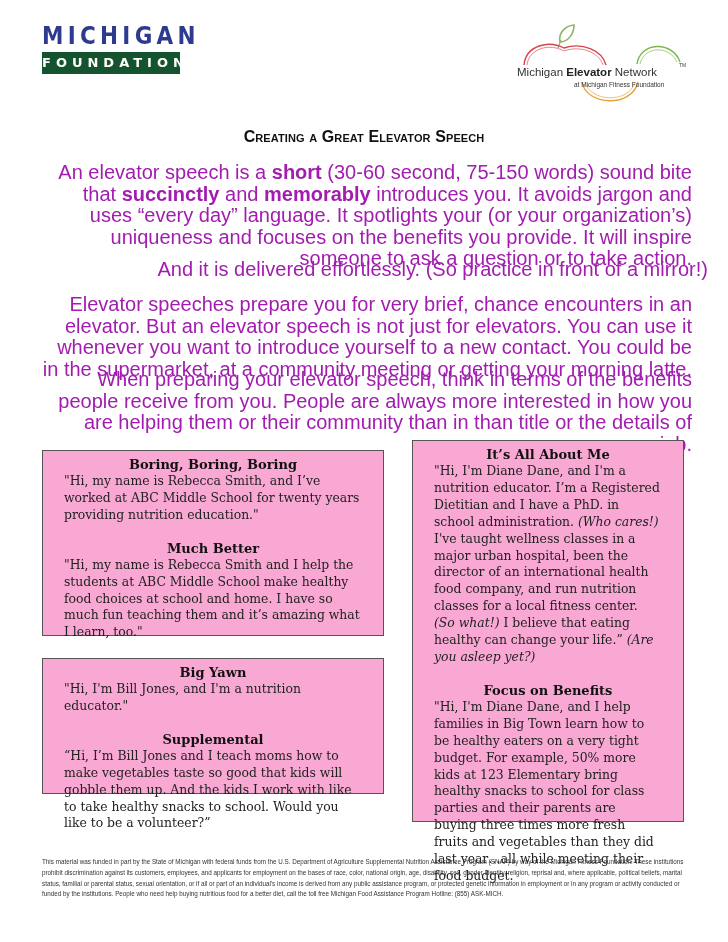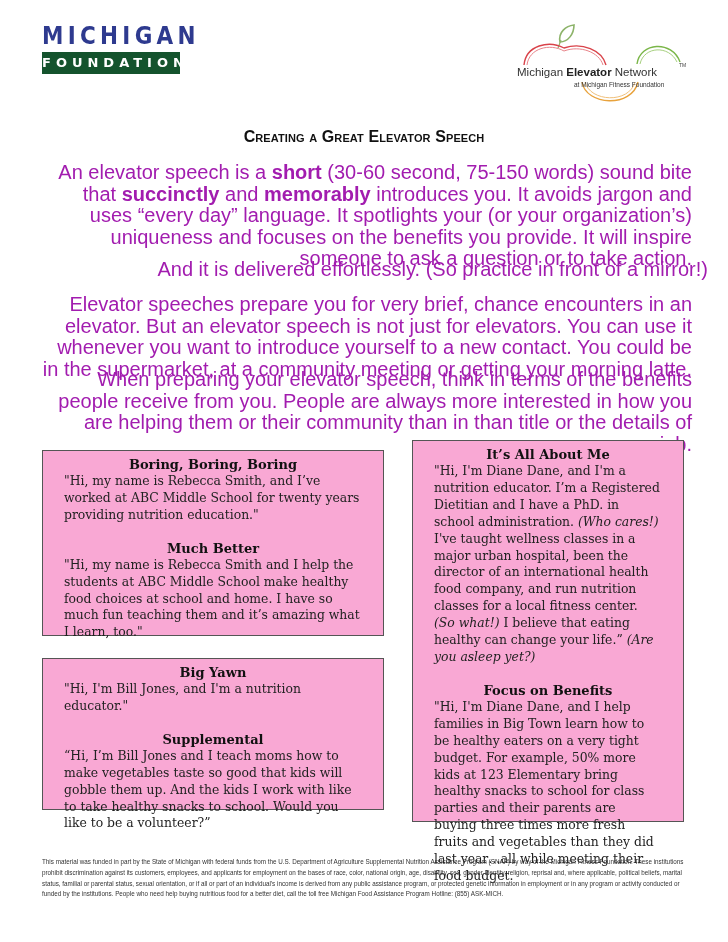"Big Yawn" div.box { height: 152px -> 136px }
